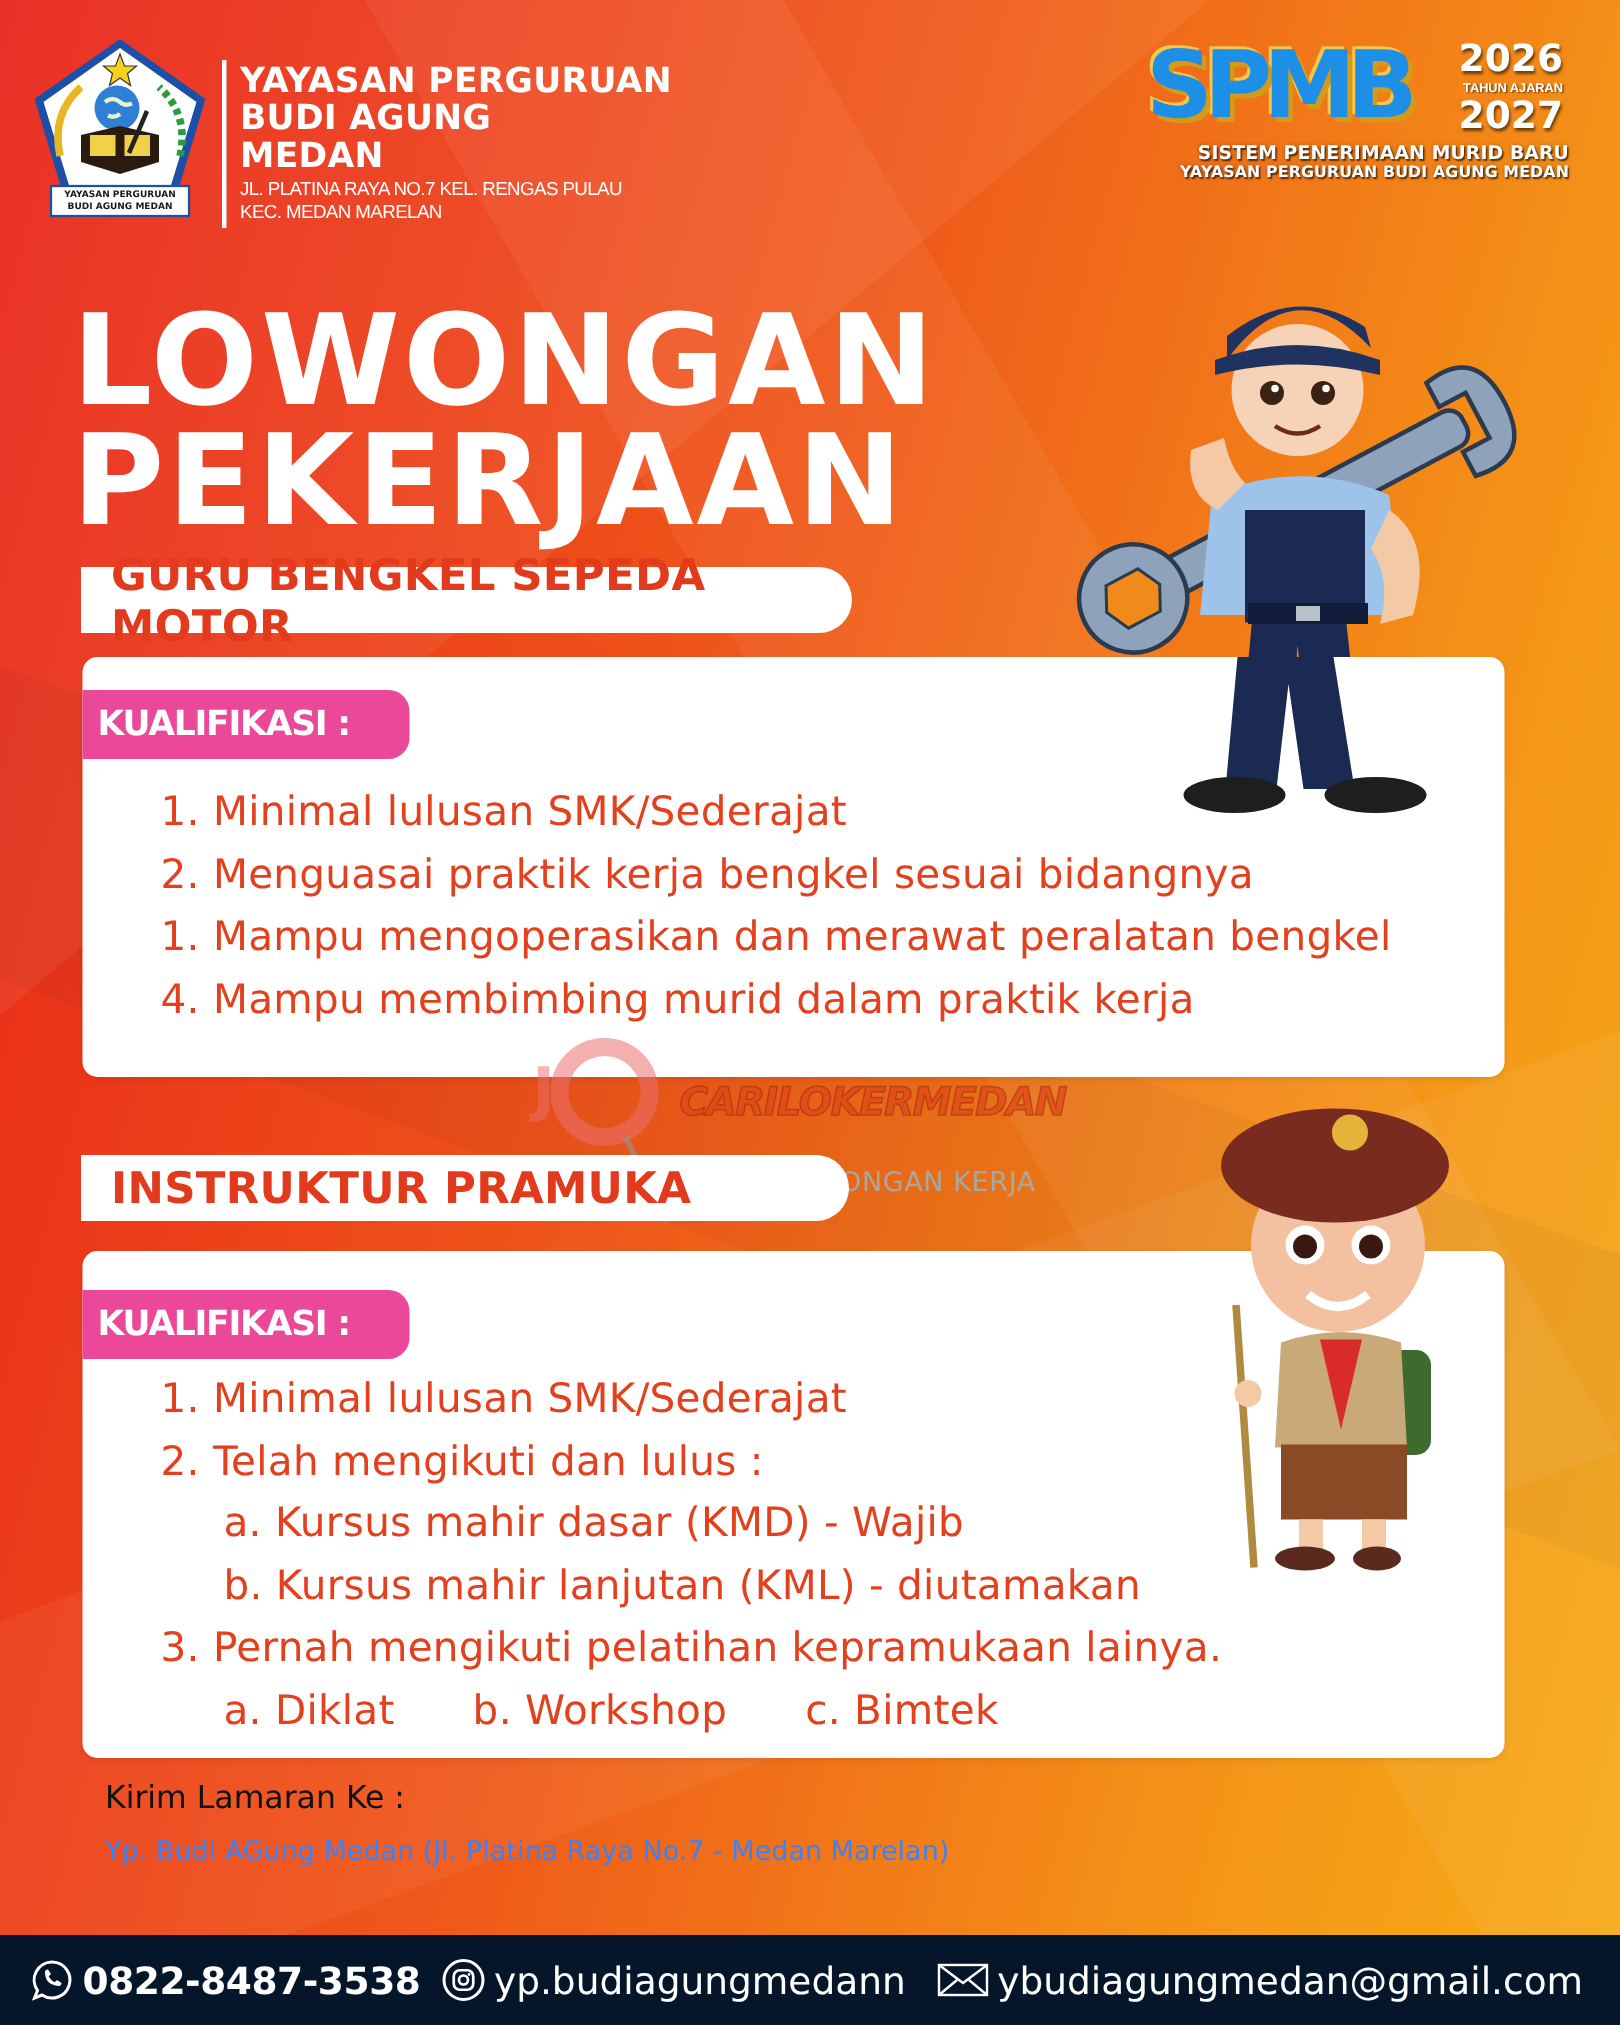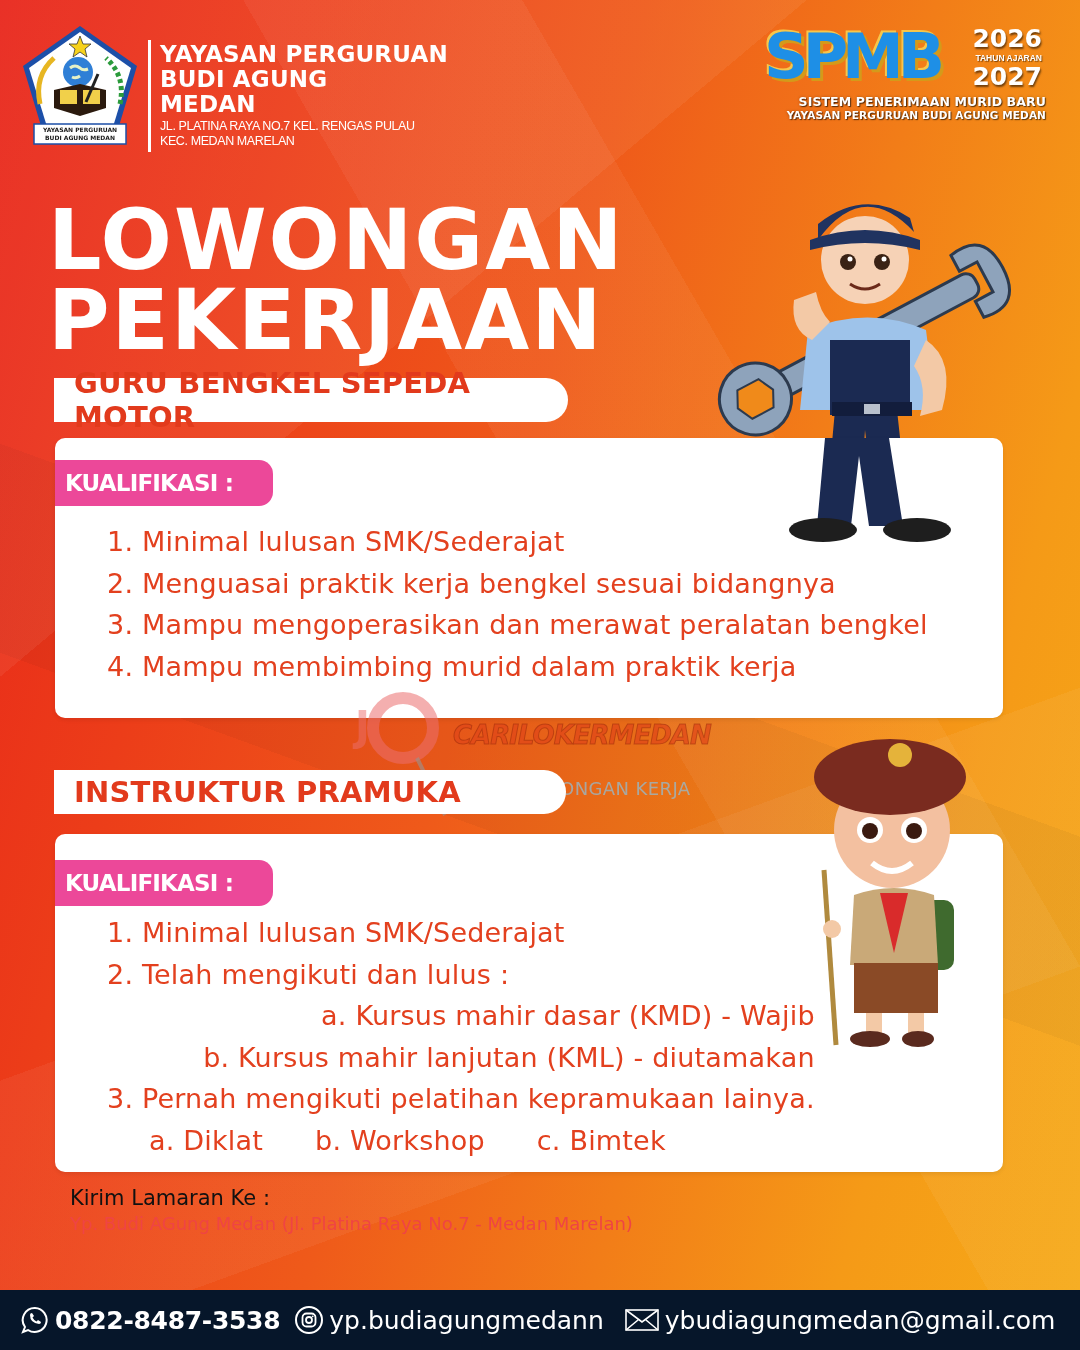"3. Mampu mengoperasikan dan merawat" div.item { text: 3 -> 1 }
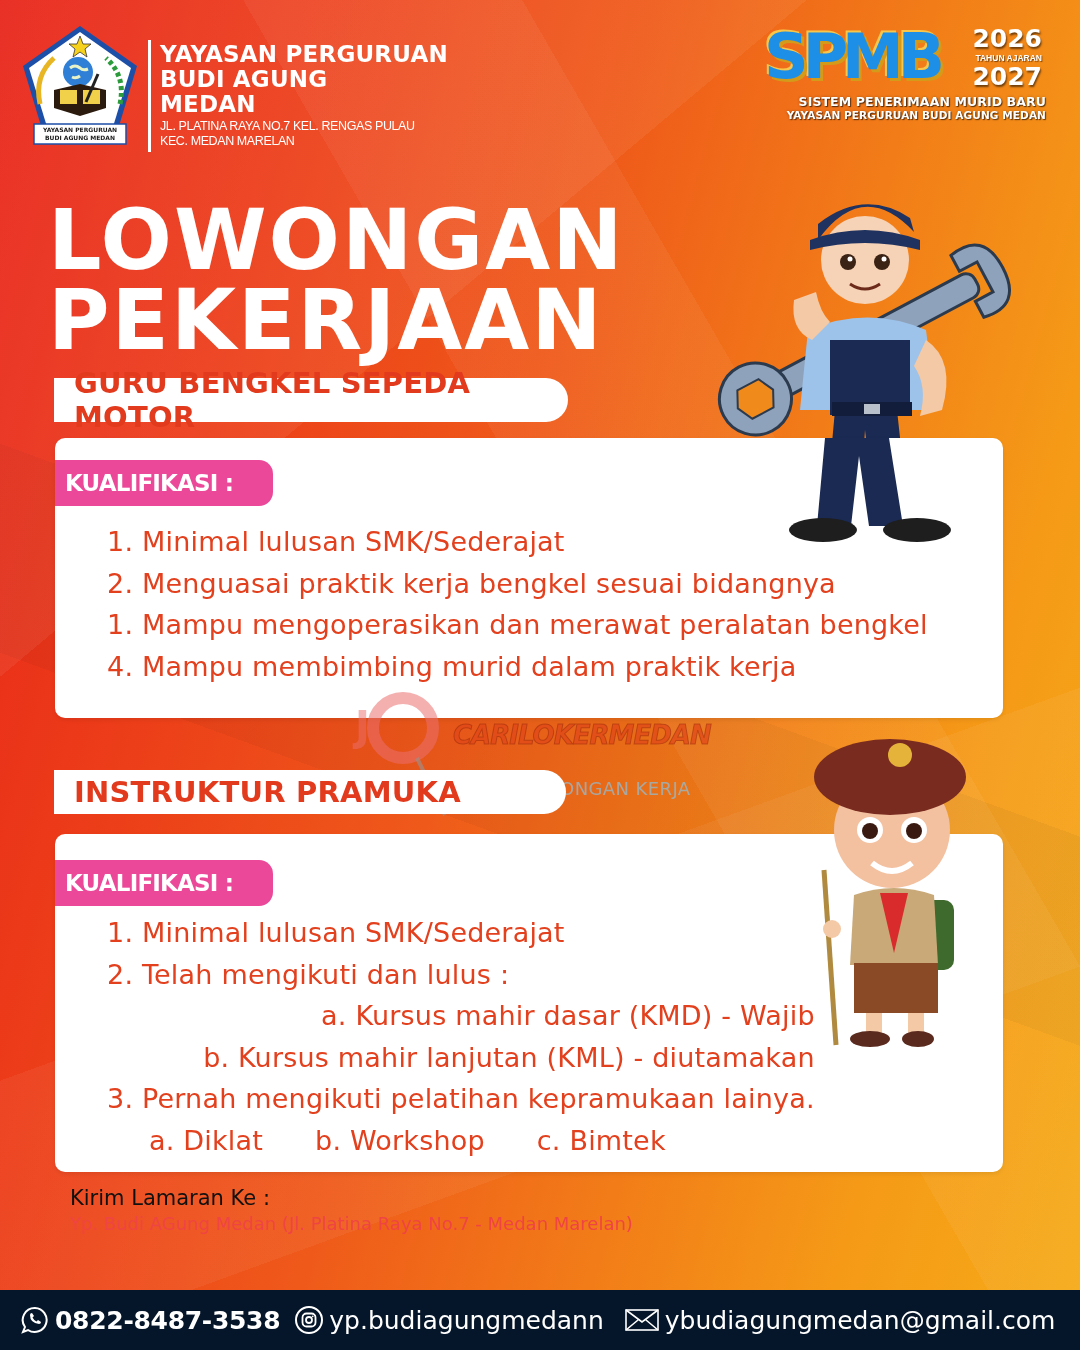"a. Kursus mahir dasar (KMD)" .list .sub { text-align: right -> none }
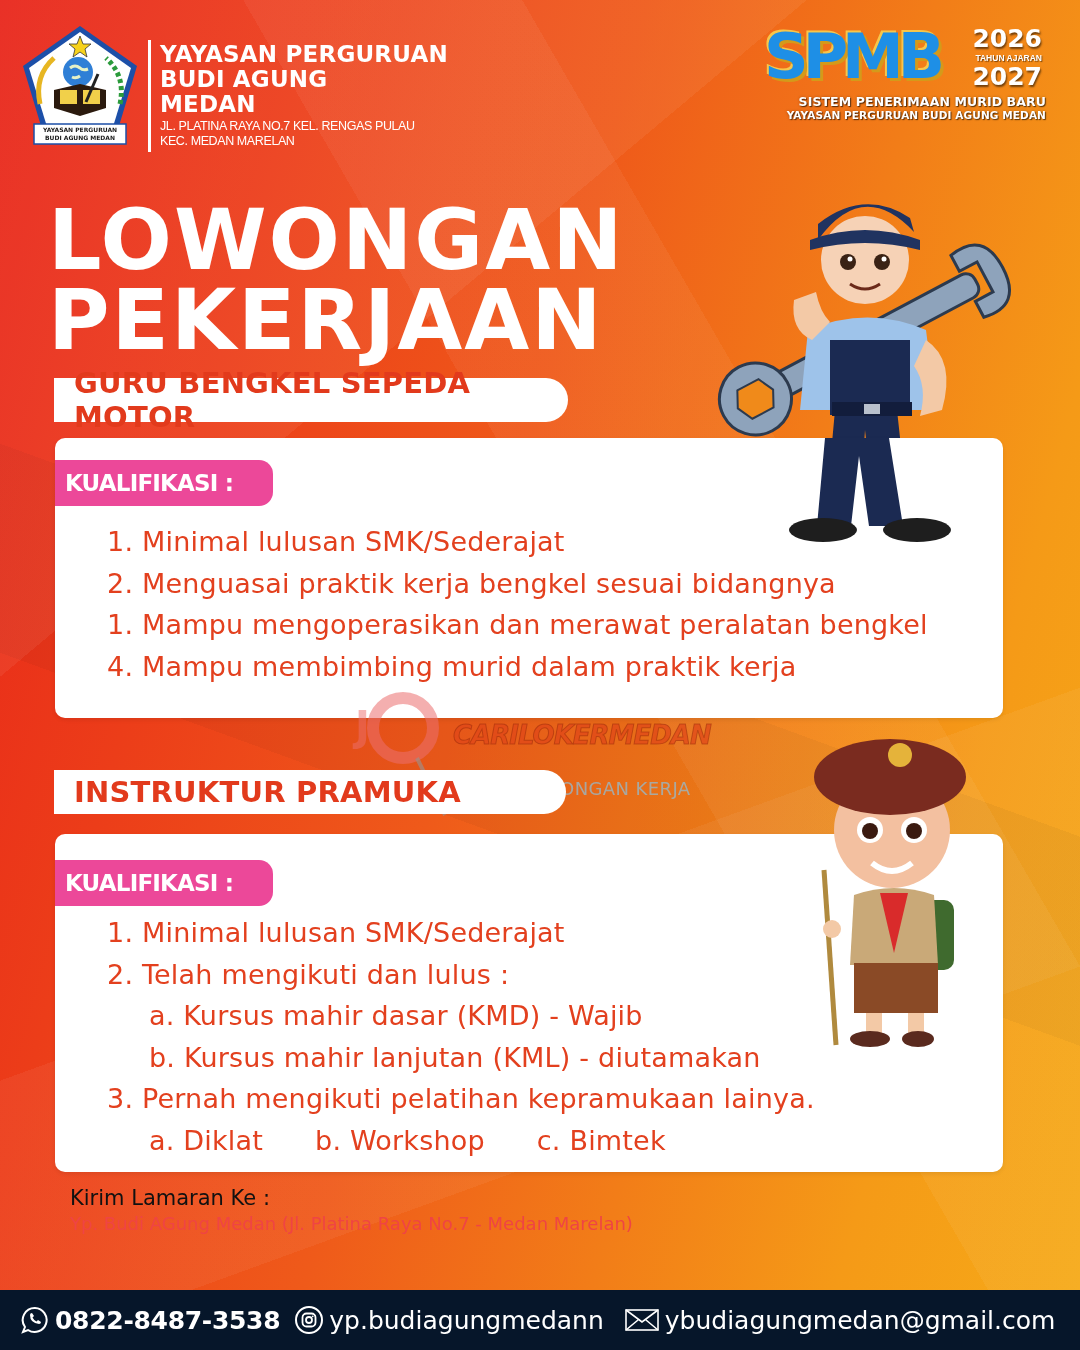"Yp. Budi AGung Medan (Jl." .send-address { color: #ef4444 -> #3b82f6; margin-top: 3px -> 14px }
